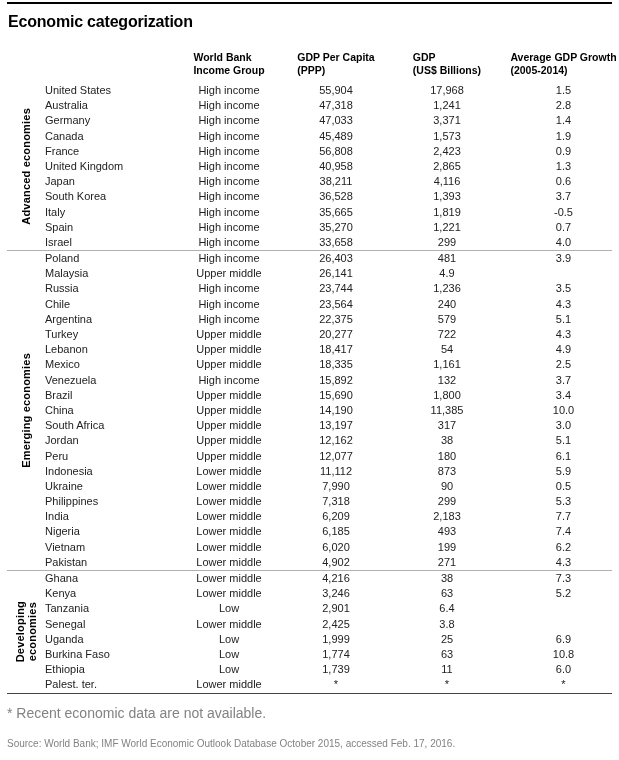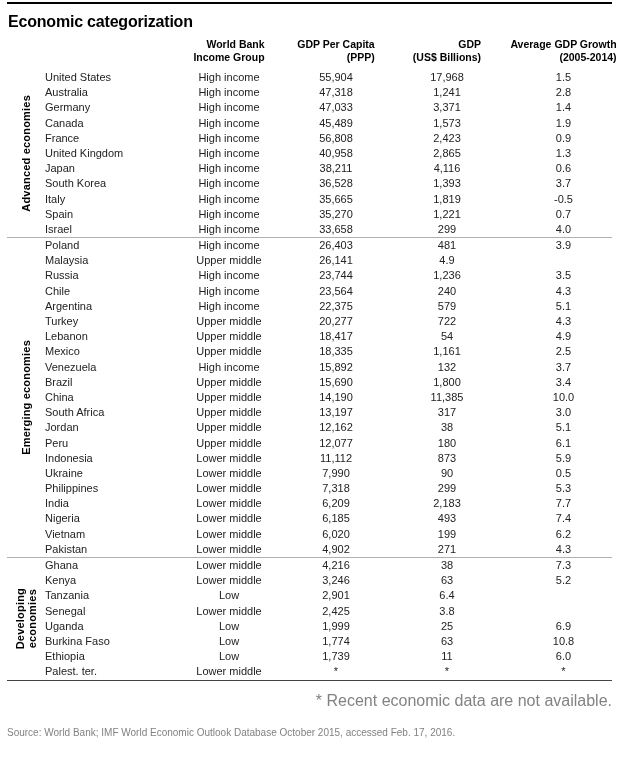"Economic categorization" .title { margin: 9px 0 7px 1px -> 9px 0 20px 1px }
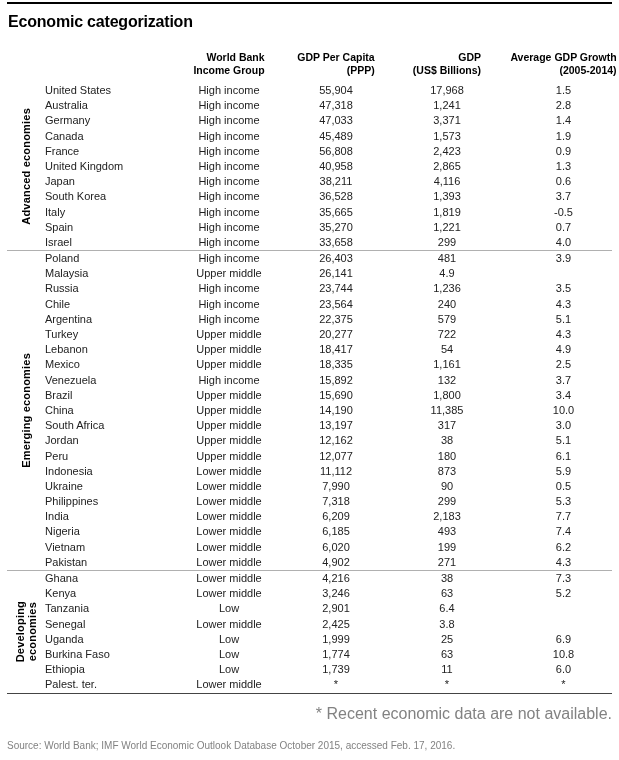"World Bank" .thead-cell span { text-align: right -> left }
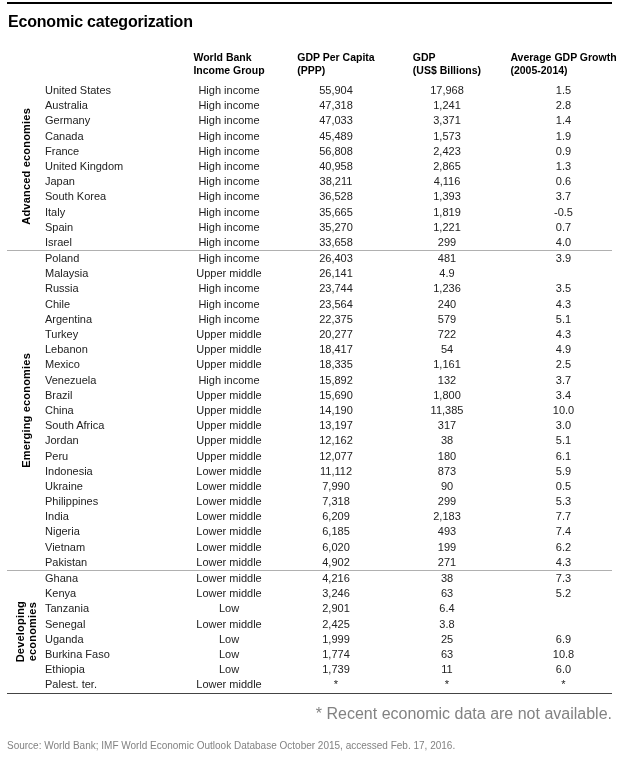"* Recent economic data are" .note { font-size: 16px -> 14px; text-align: right -> none }
